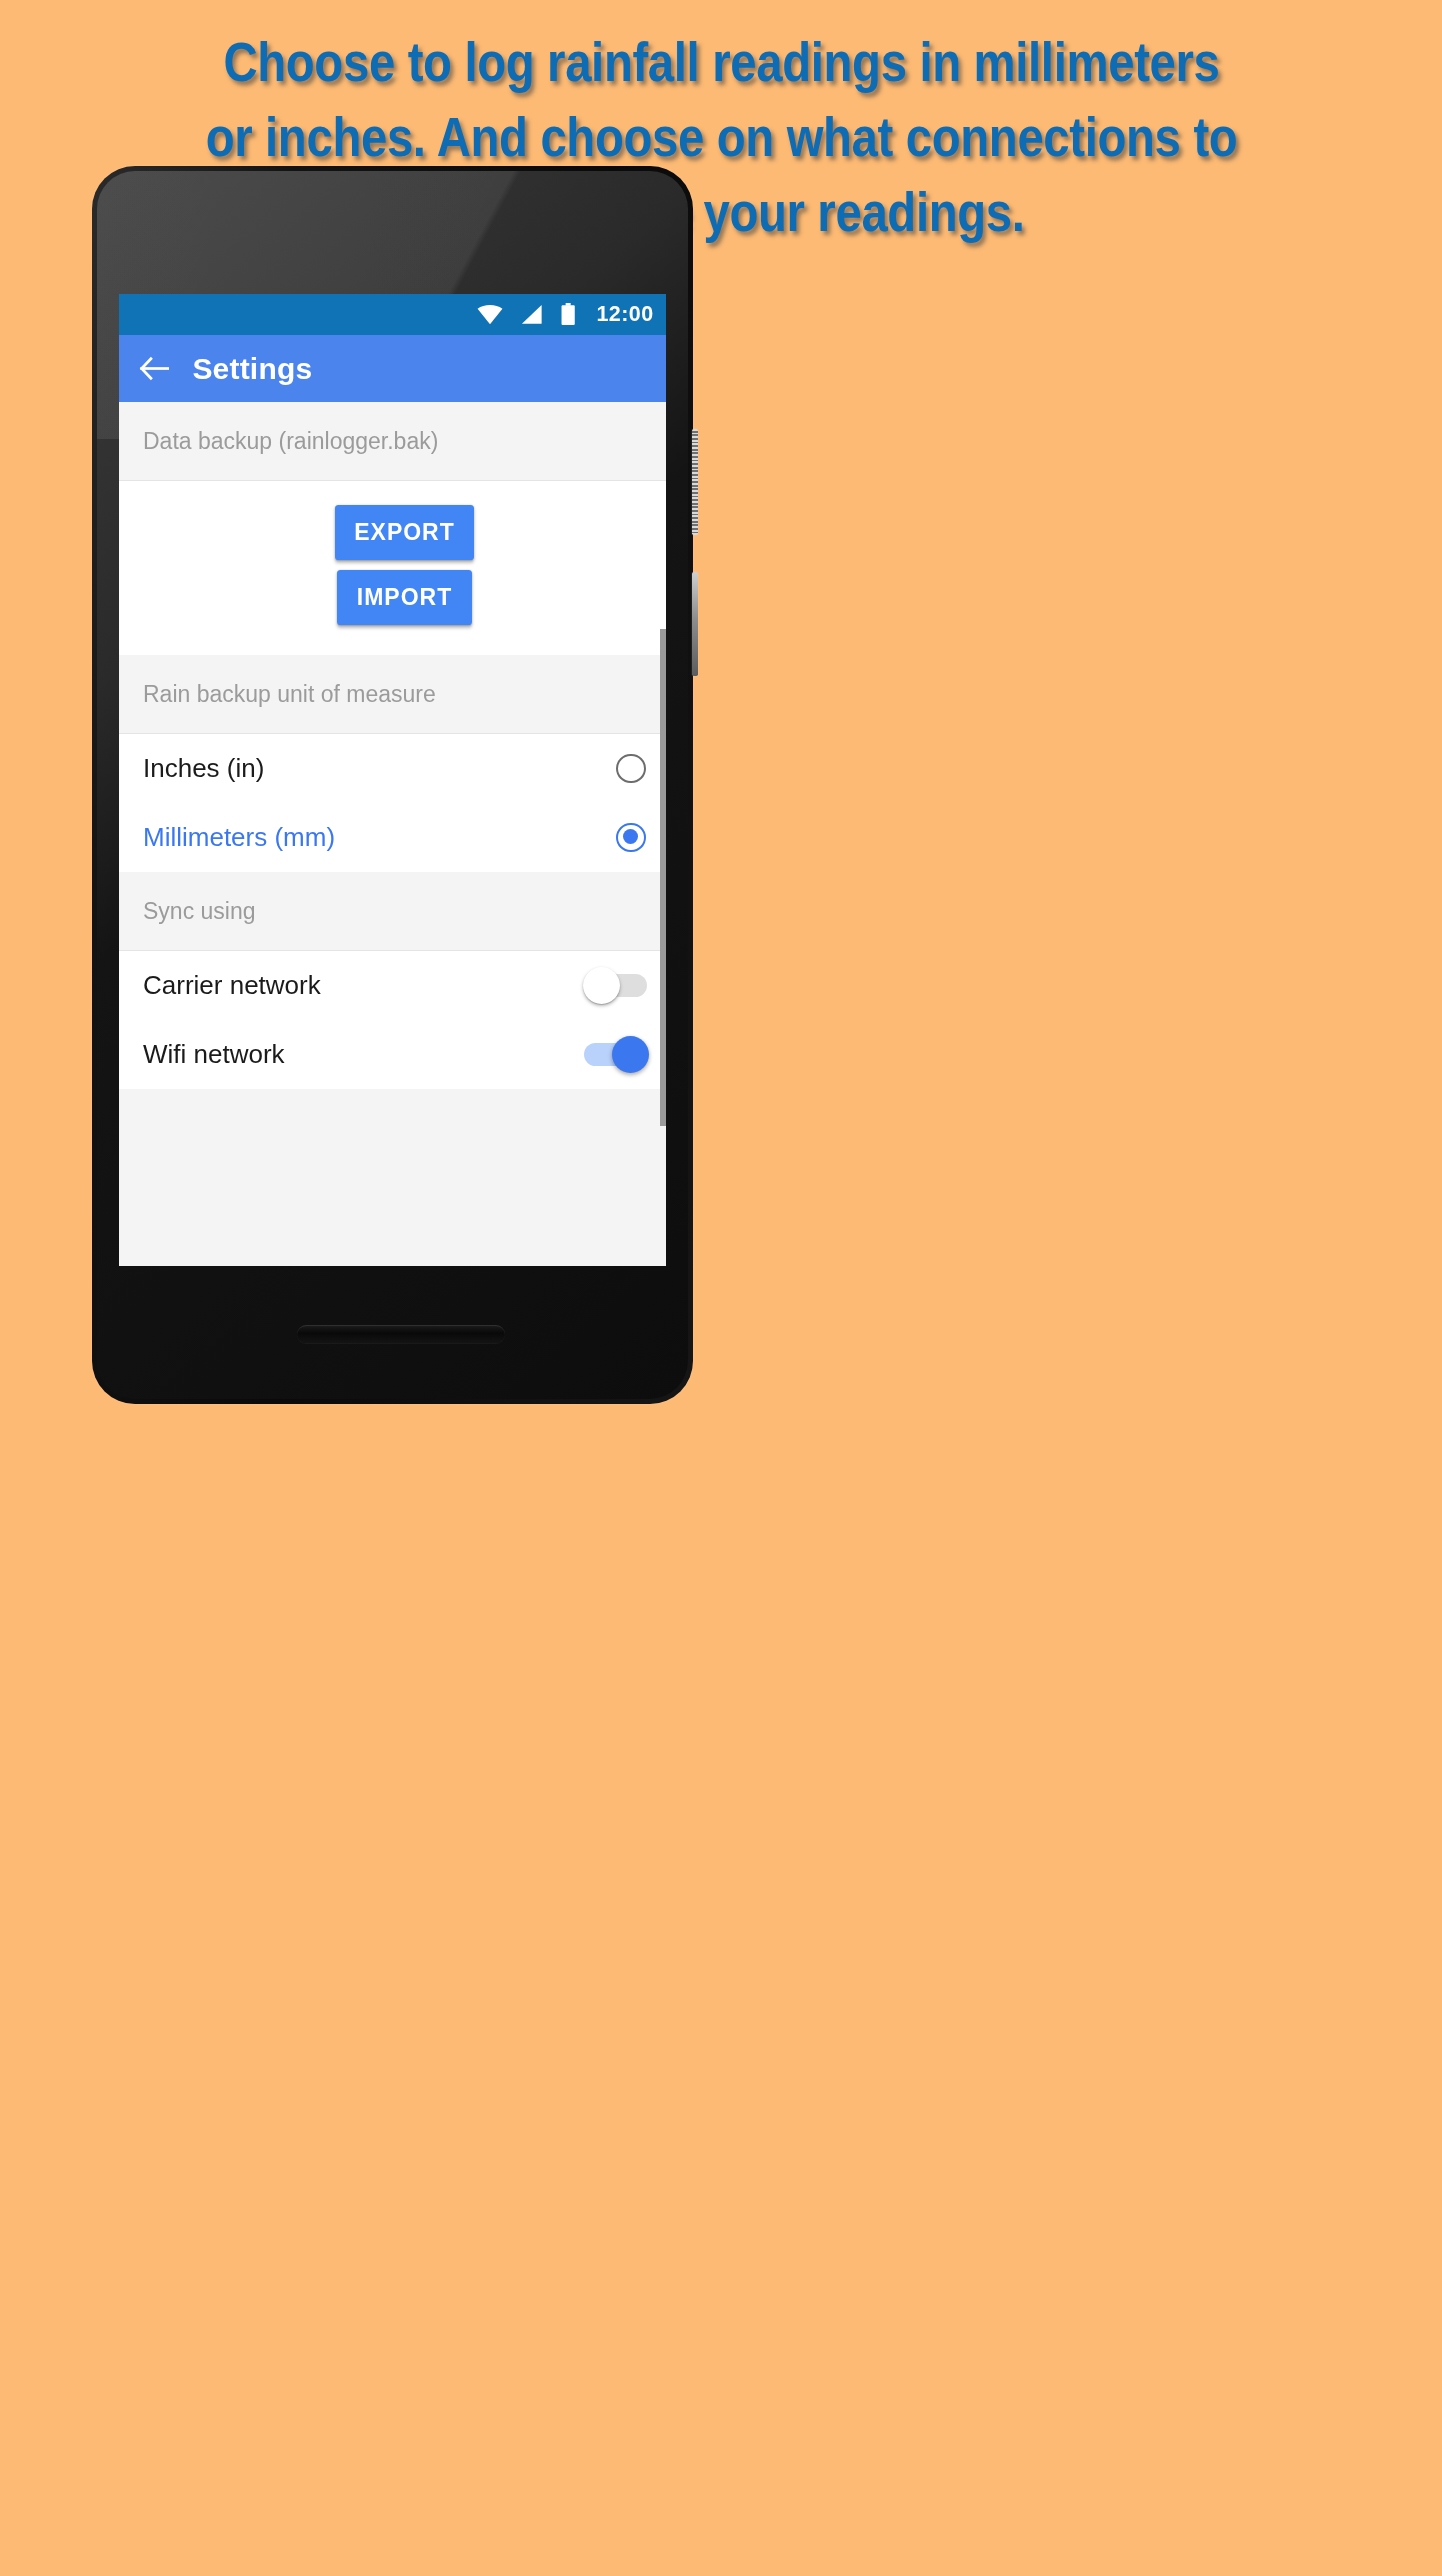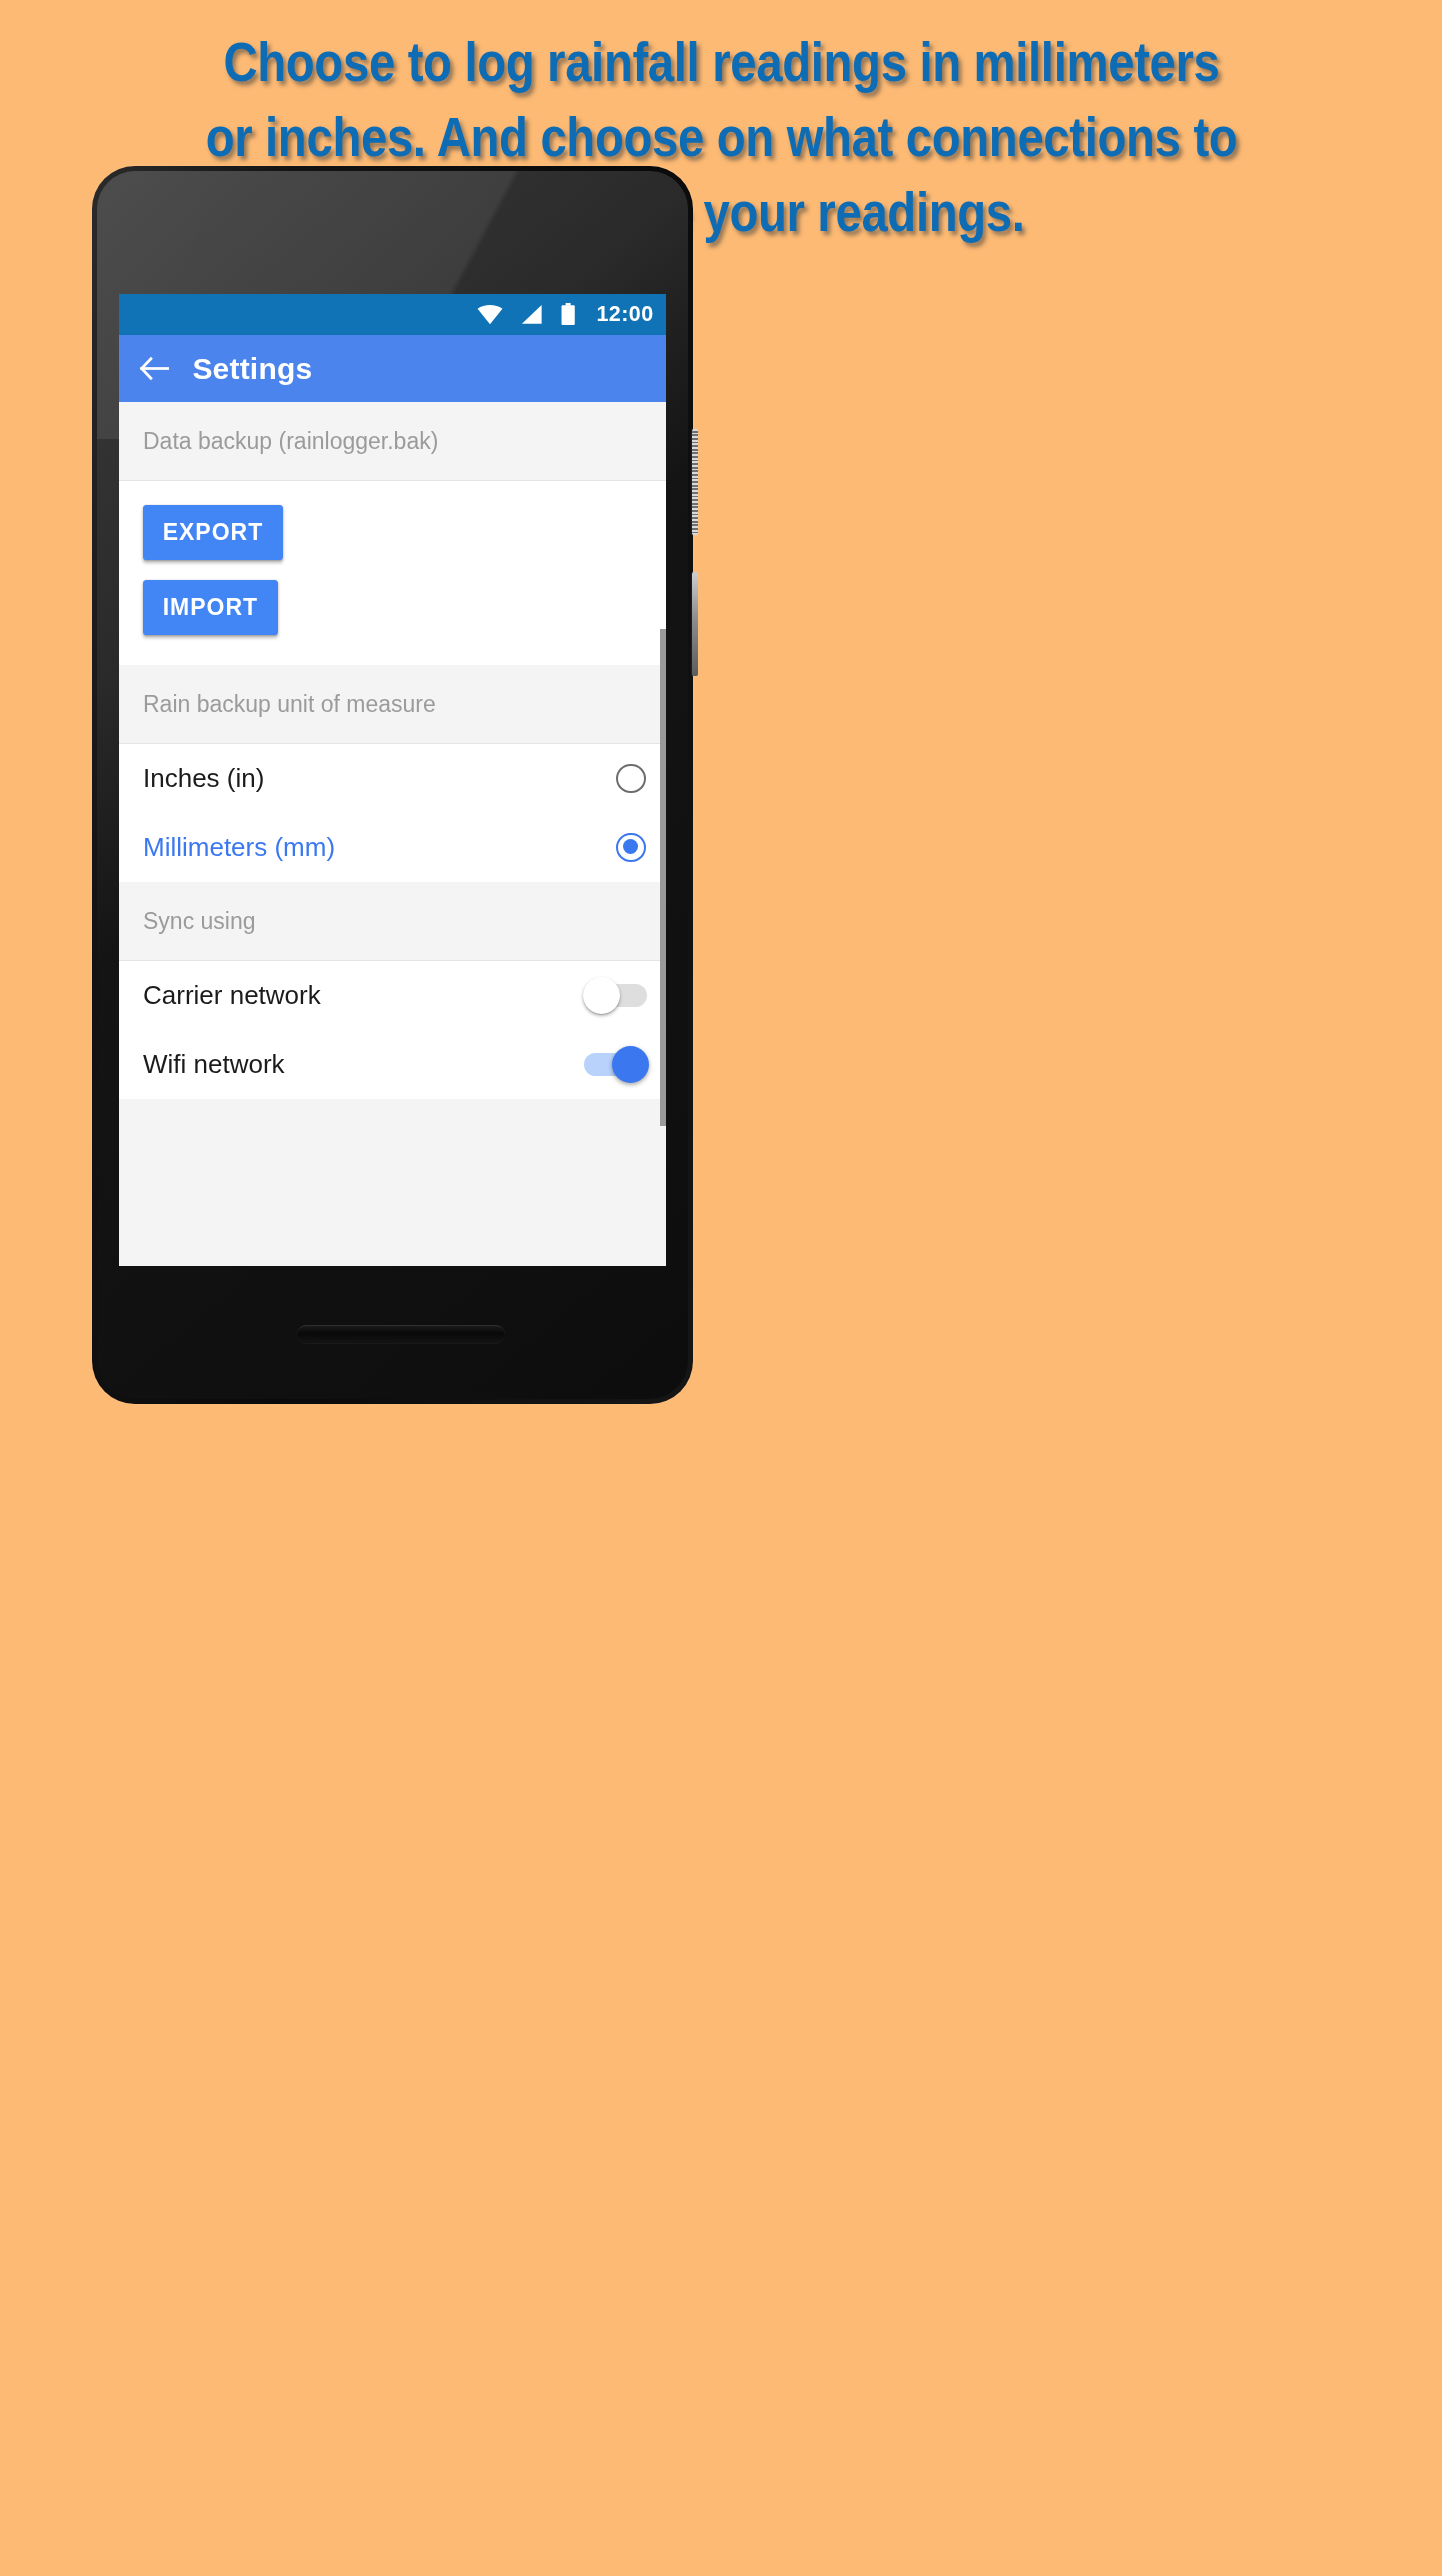"EXPORT" .btn-area { align-items: flex-start -> center; gap: 20px -> 10px }
